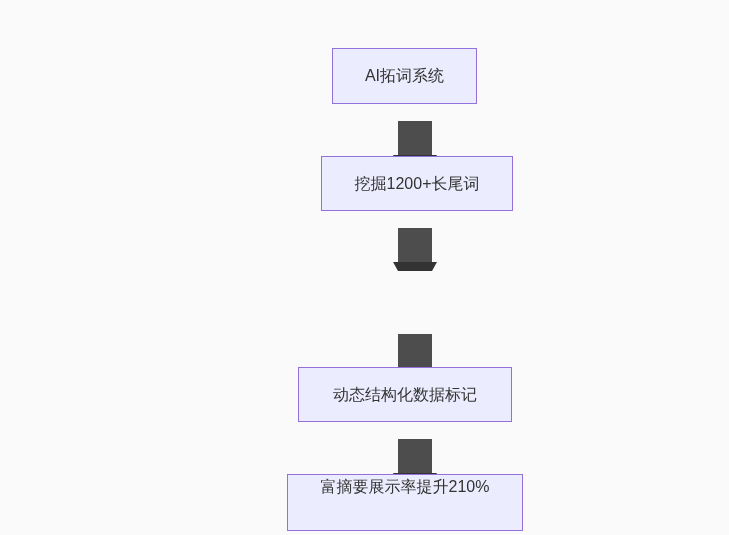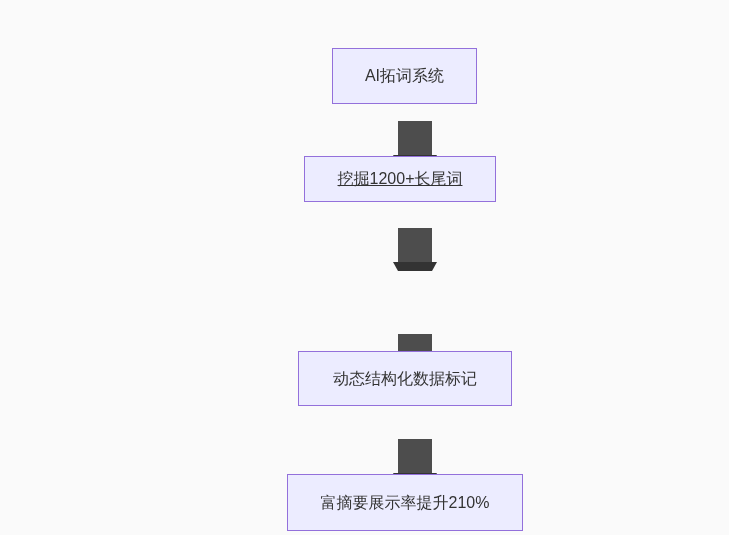"挖掘1200+长尾词" .n2 { height: 46px -> 55px; left: 270px -> 287px; text-decoration: underline -> none }
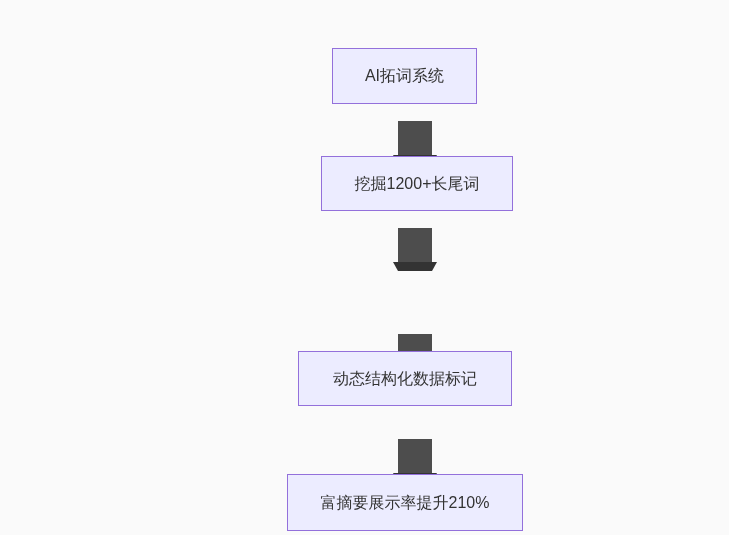"动态结构化数据标记" .n4 { top: 317px -> 333px }
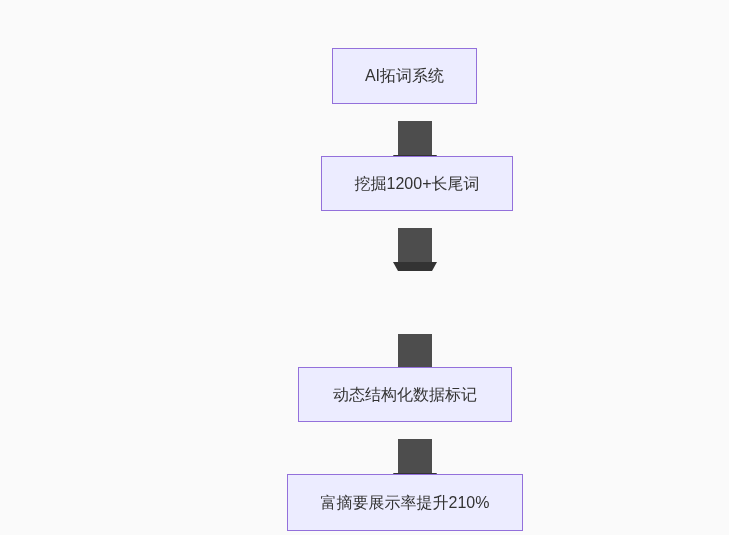"富摘要展示率提升210%" .n5 { align-items: none -> flex-end }
